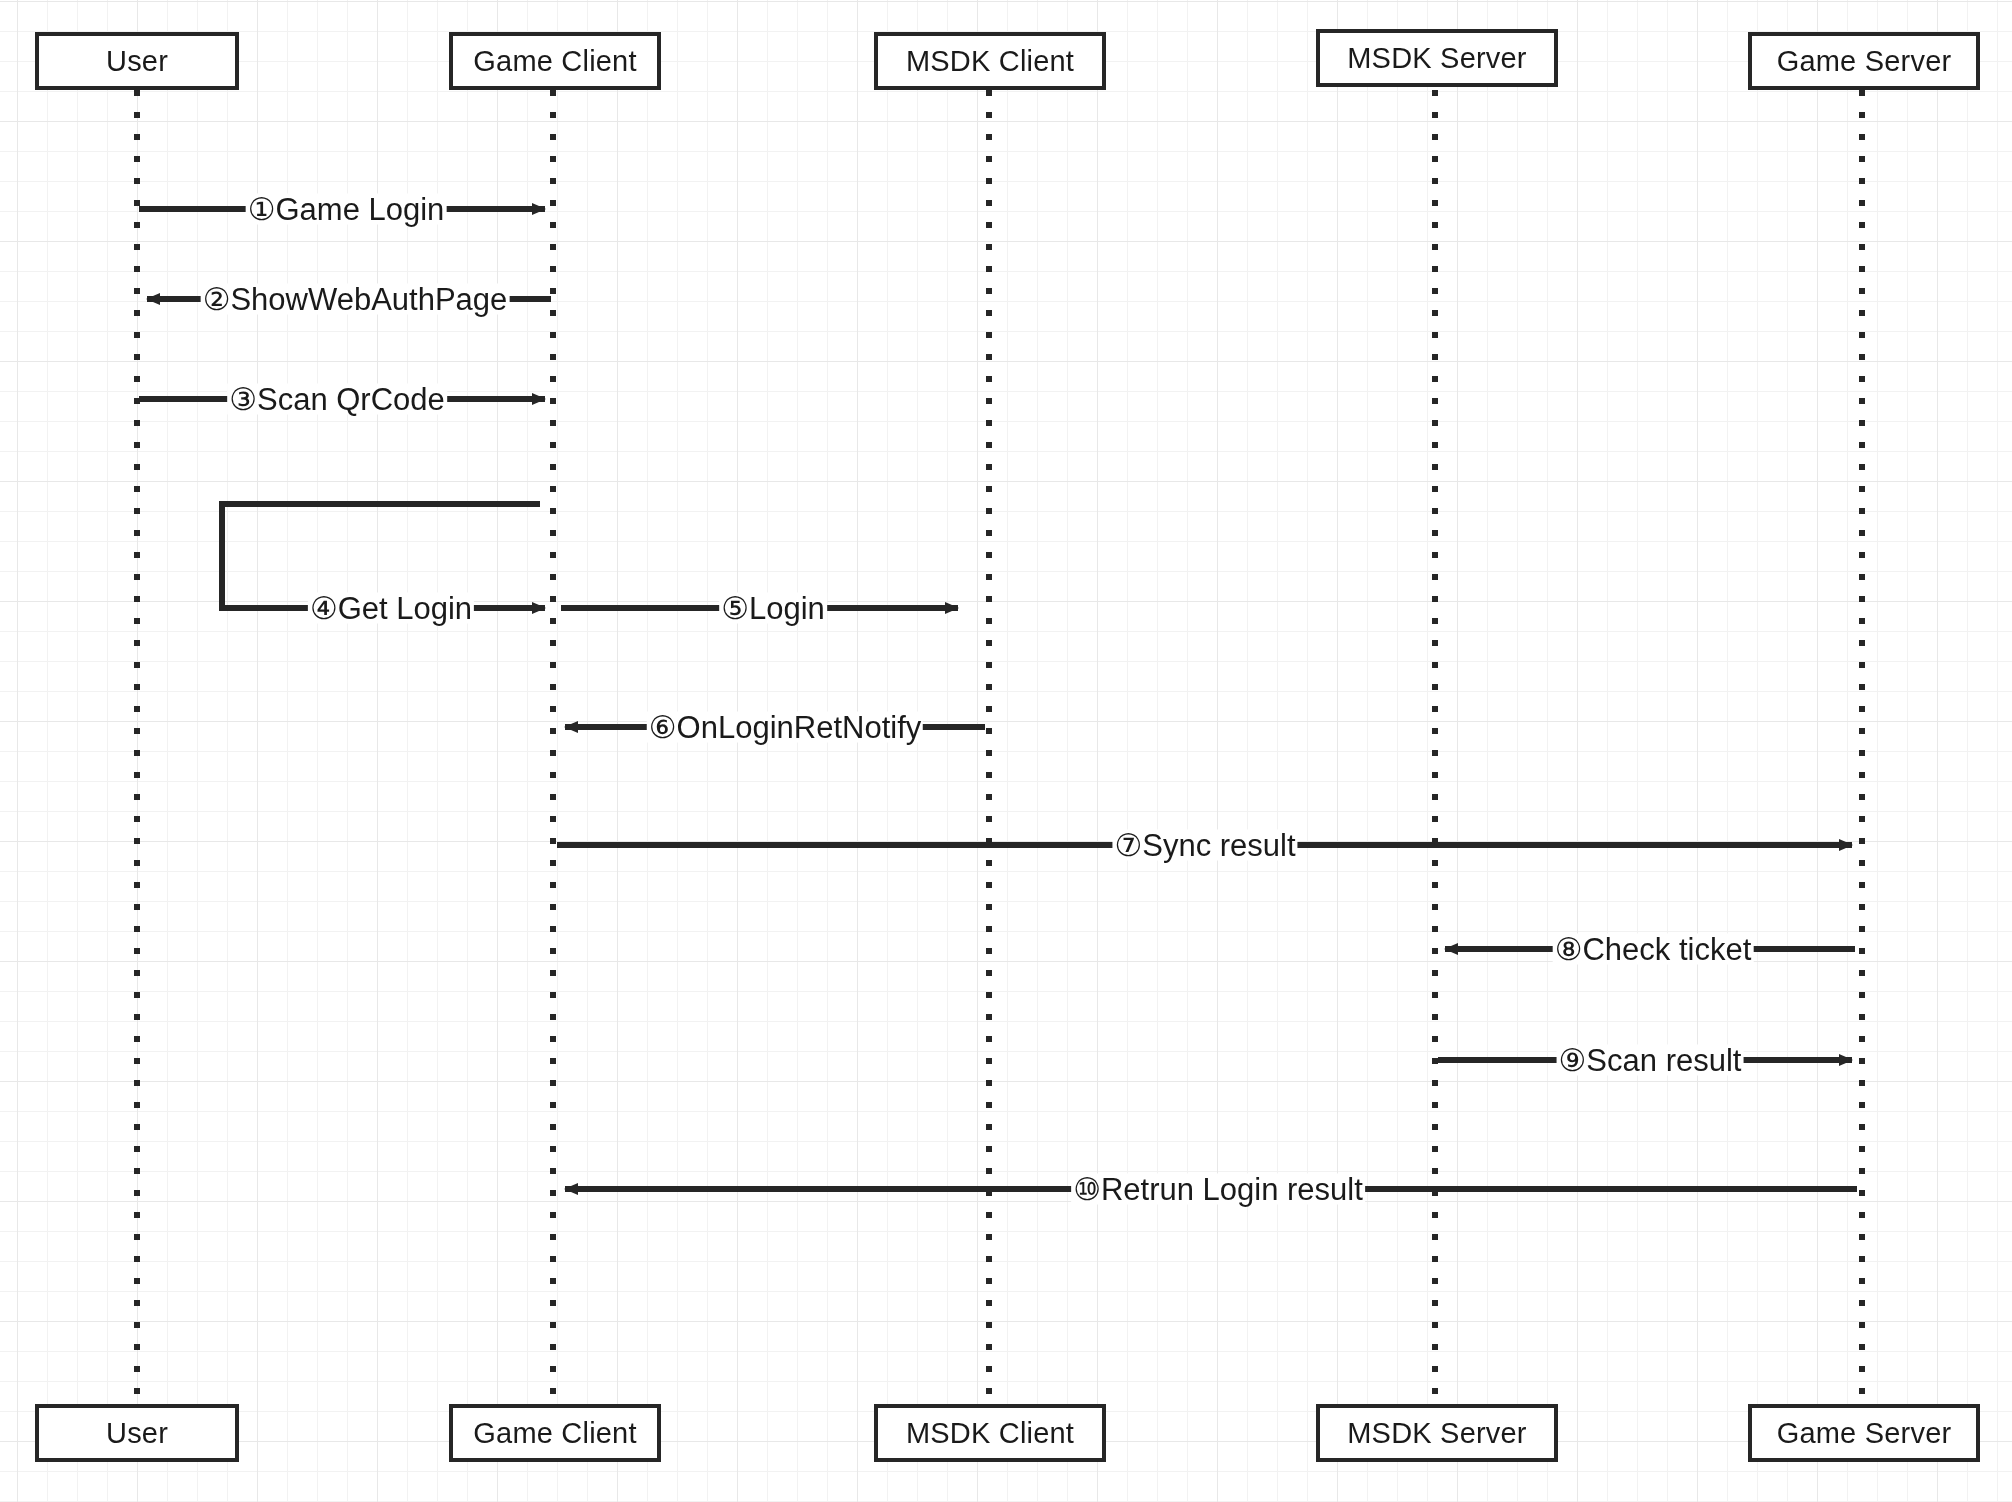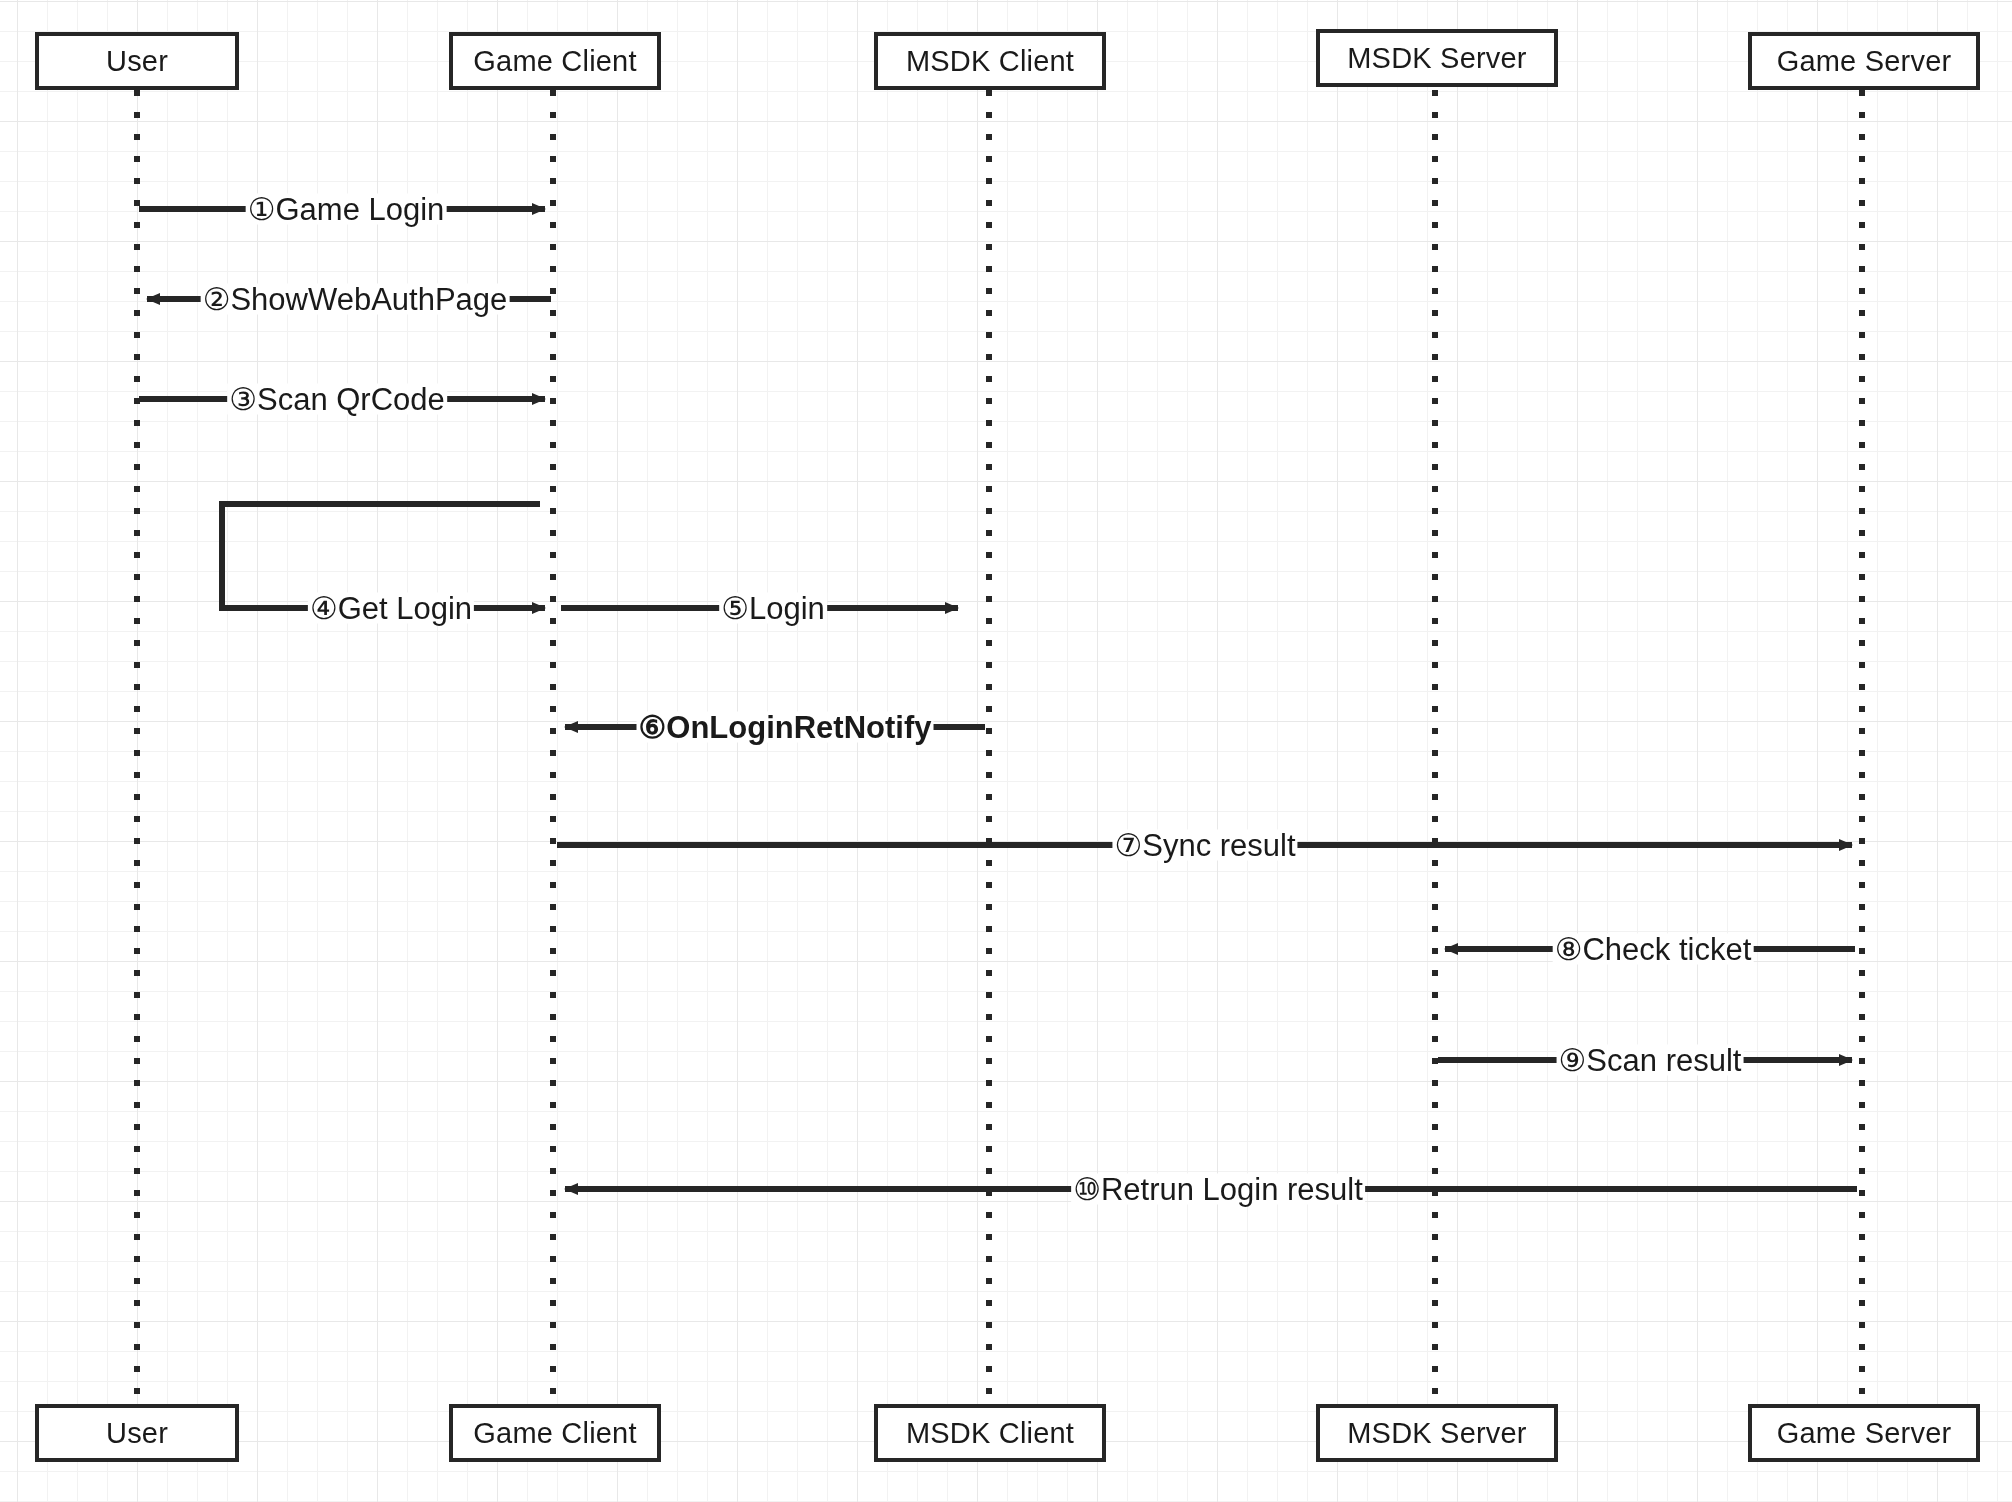"⑥OnLoginRetNotify" div.msg-label { font-weight: bold -> none }
